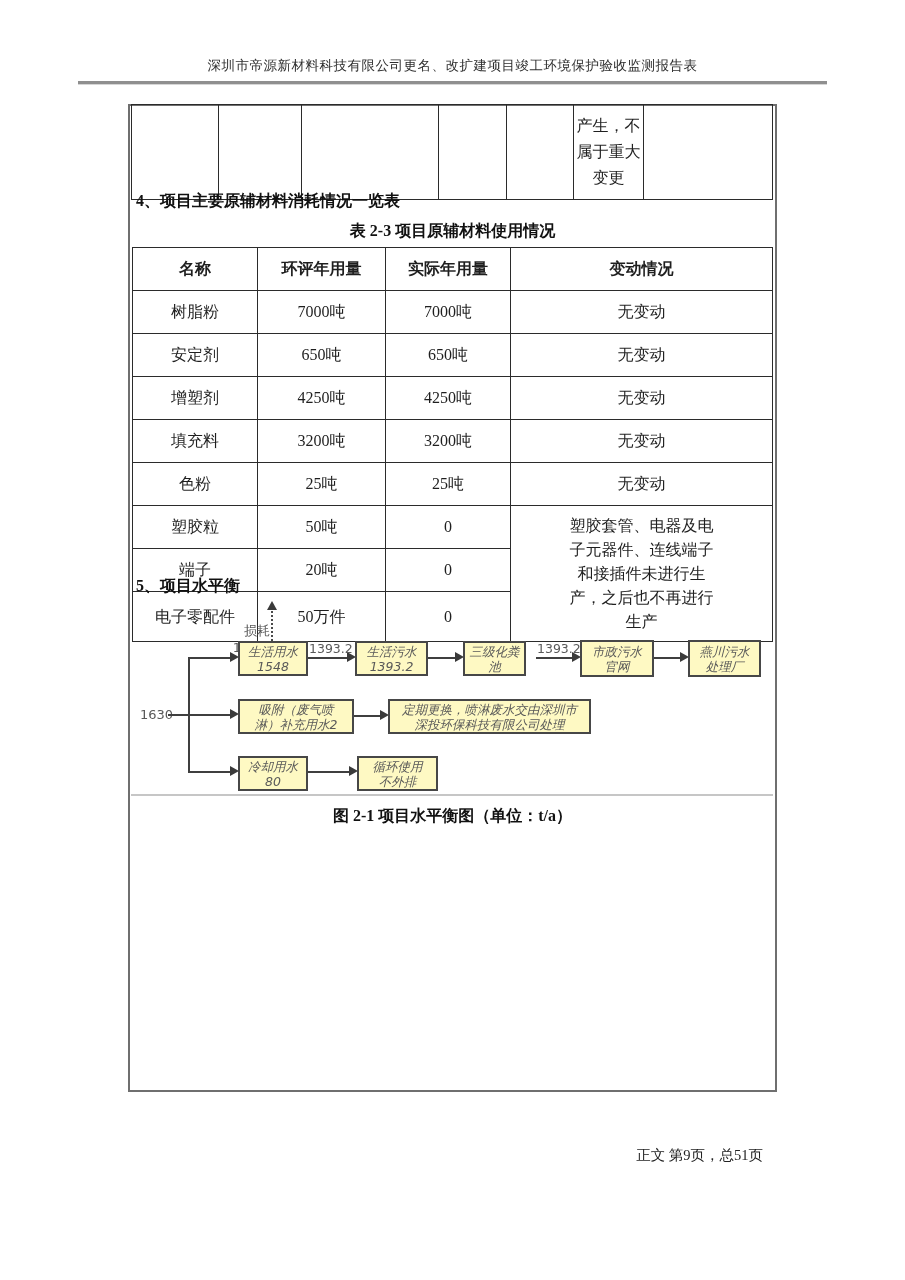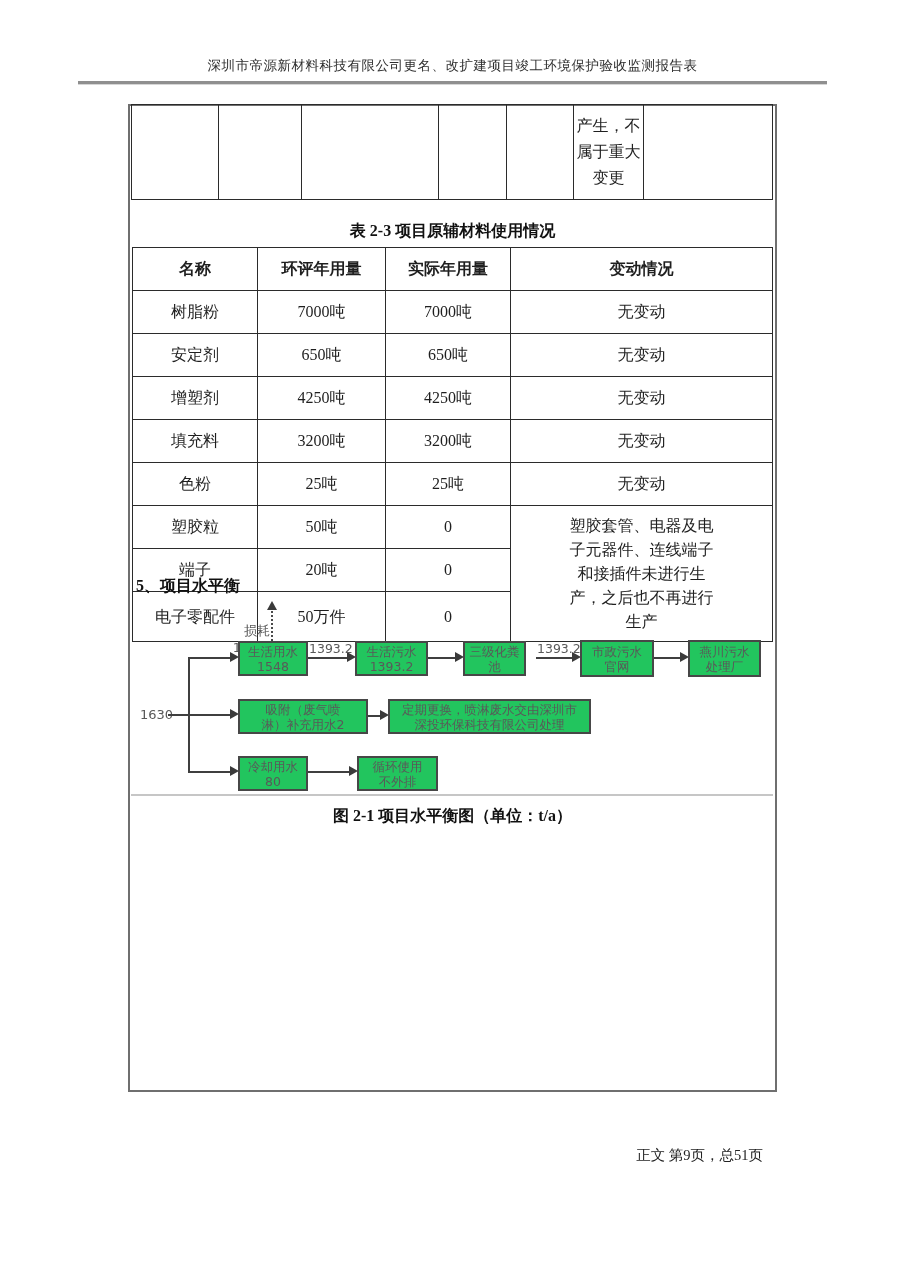"4、项目主要原辅材料消耗情况一览表" div.heading { html: none -> <div>4、项目主要原辅材料消耗情况一览表</div> }
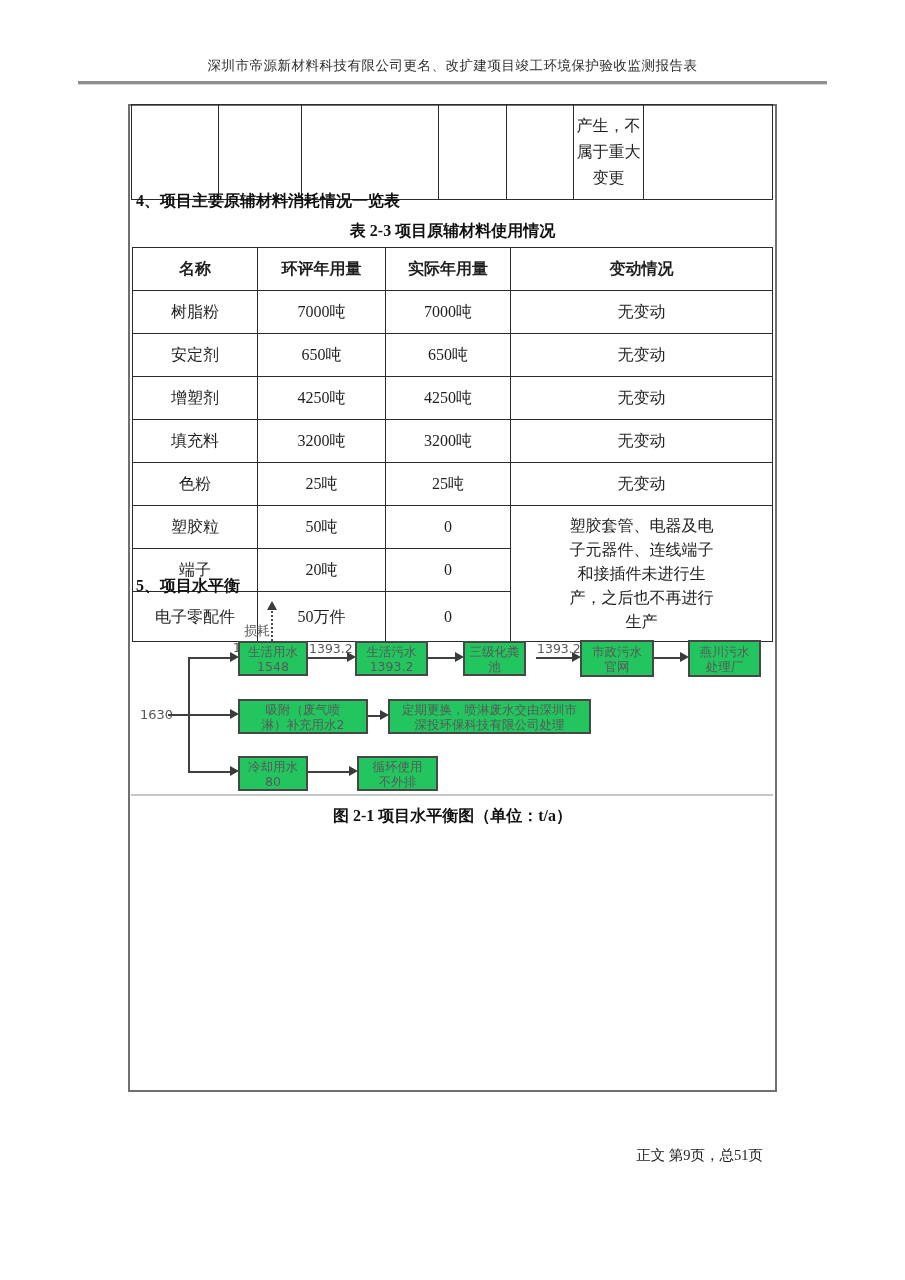"生活用水" .dbox { background: #22c55e -> #fef9c3; font-style: none -> italic }
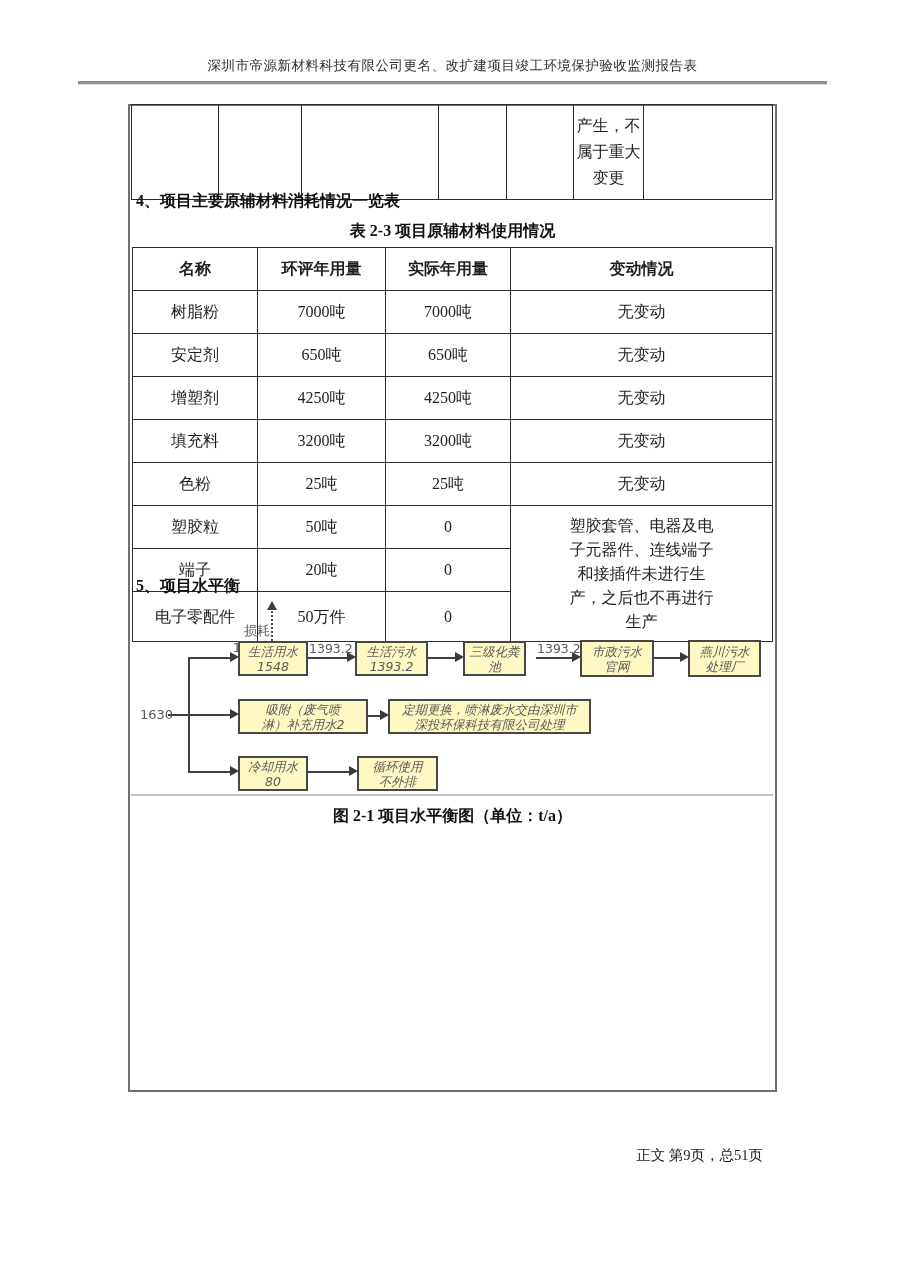"吸附（废气喷" div.dbox { width: 130px -> 116px }
